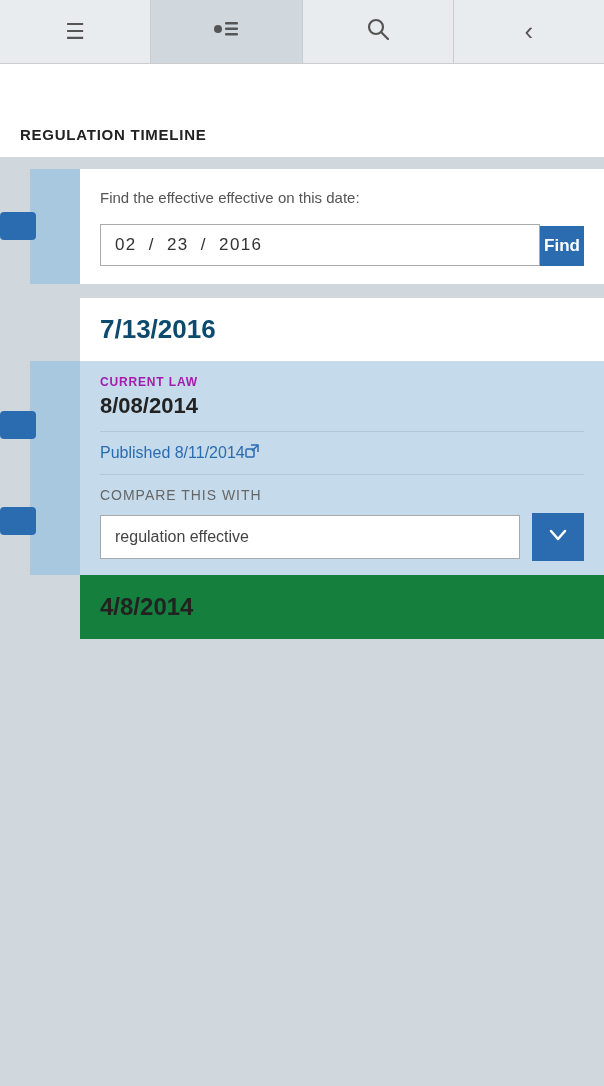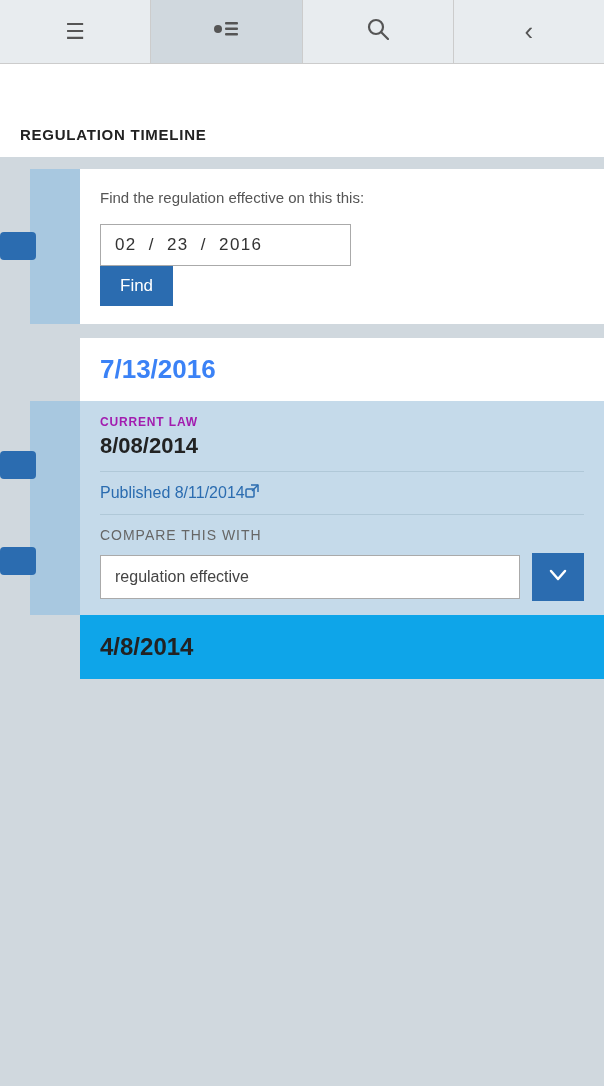"Find the regulation effective on" p.find-label { text: regulation effective on this this -> effective effective on this date }
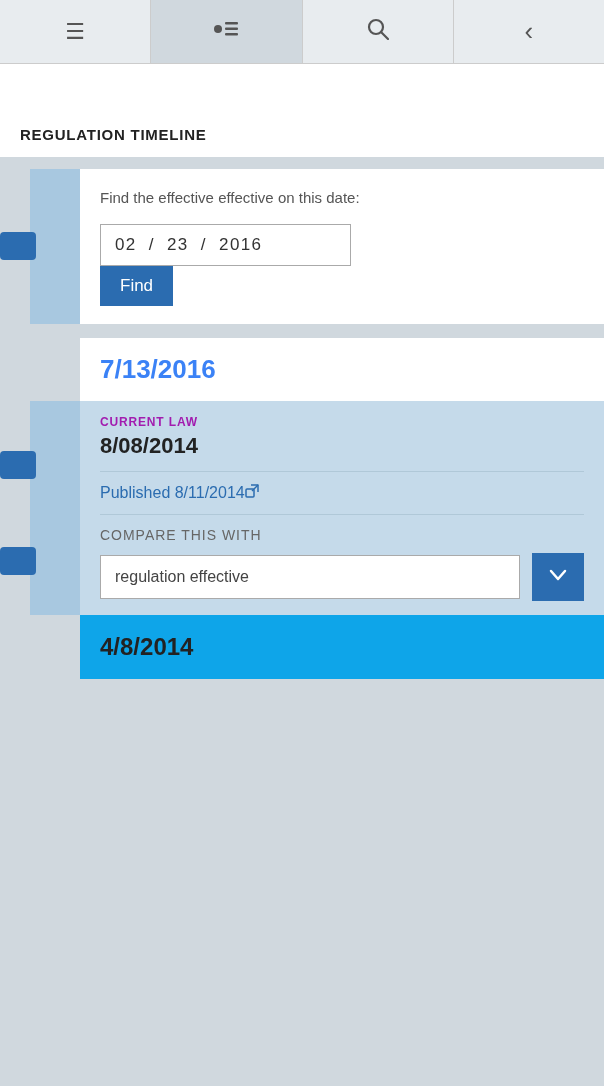"02 / 23 / 2016" .date-input-row { align-items: flex-start -> flex-end; flex-direction: column -> none }
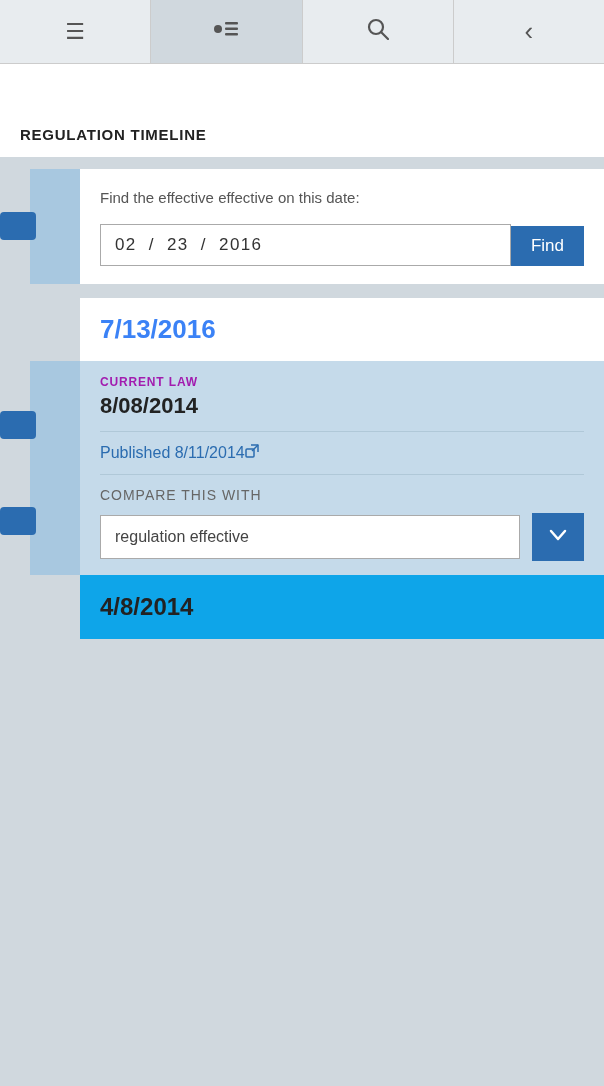"Find" .find-btn { font-weight: normal -> bold; padding: 10px 20px -> 10px 4px }
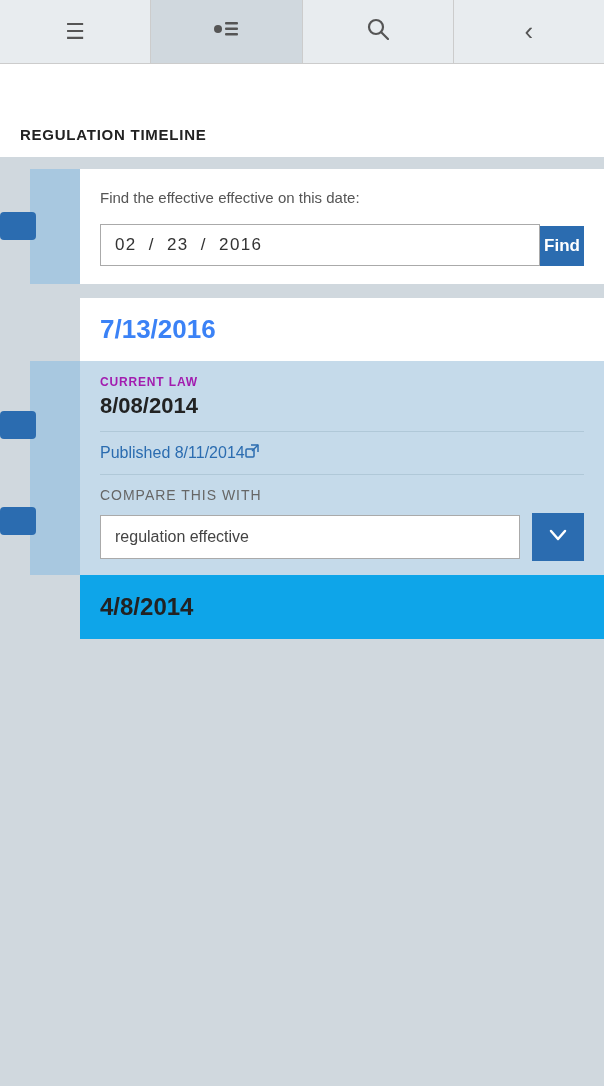"7/13/2016" .date-large { color: #3b82f6 -> #0c4a6e }
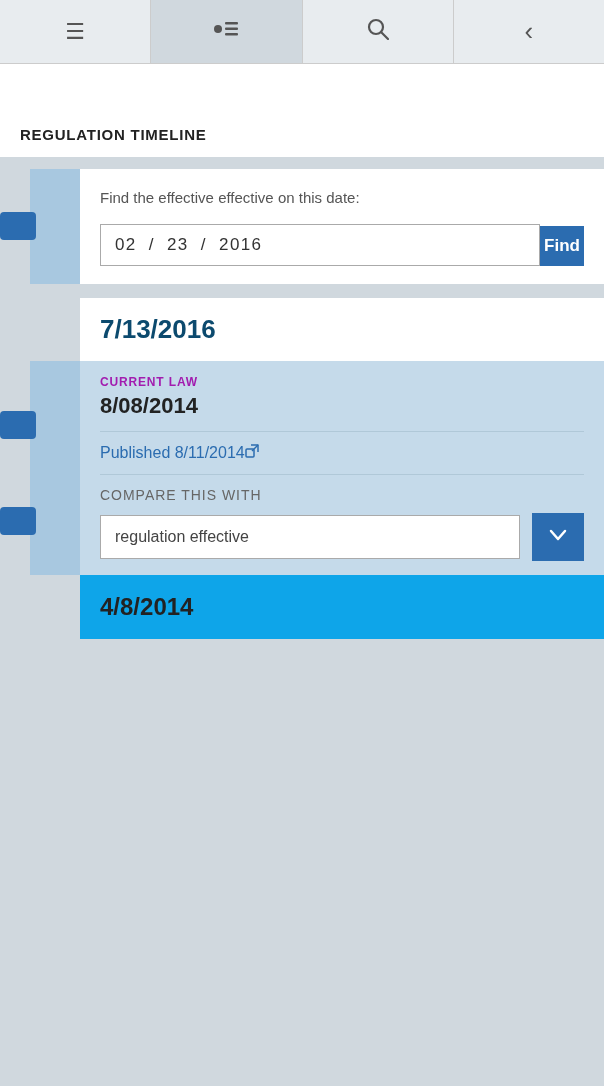"4/8/2014" .bottom-date-card { background: #0ea5e9 -> #15803d }
